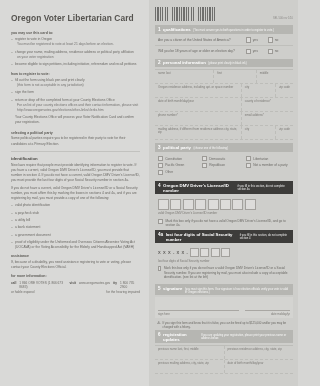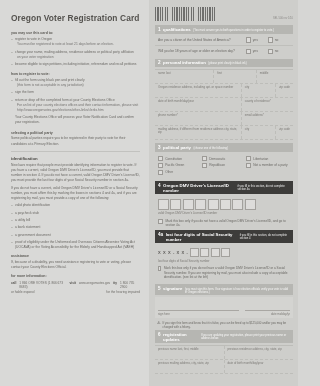"Oregon Voter Registration Card" div.card-title { text: Registration -> Libertarian }
